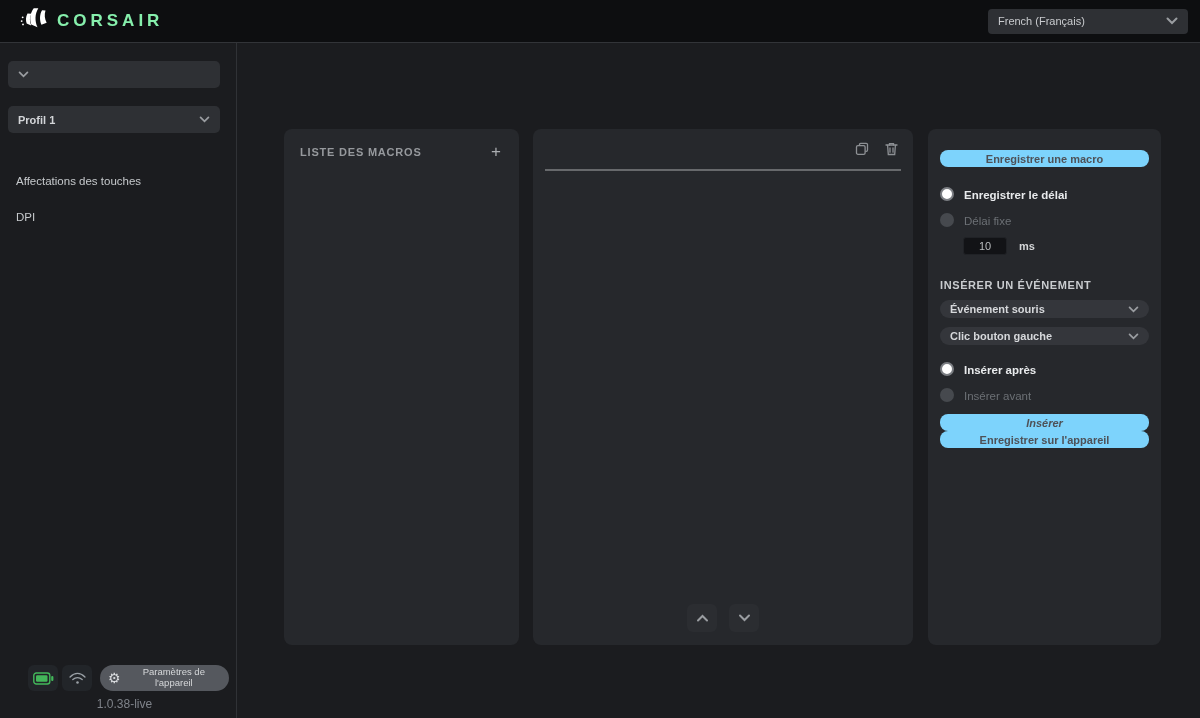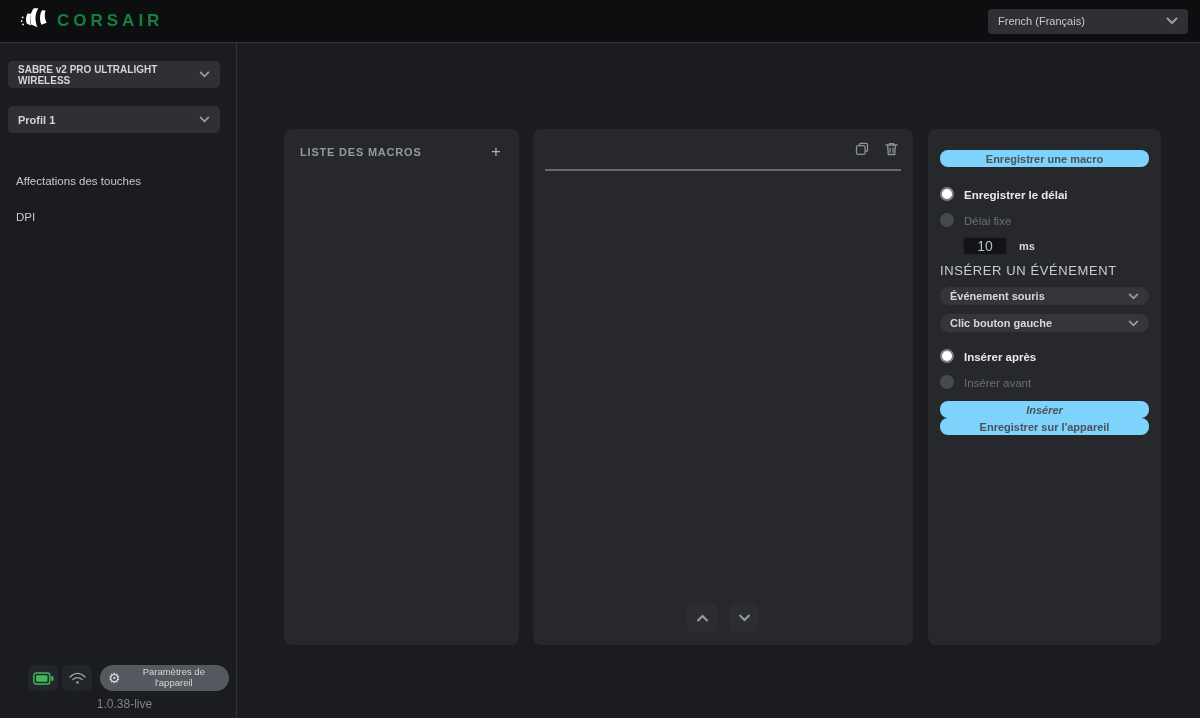"CORSAIR" .logo-text { color: #15803d -> #86efac }
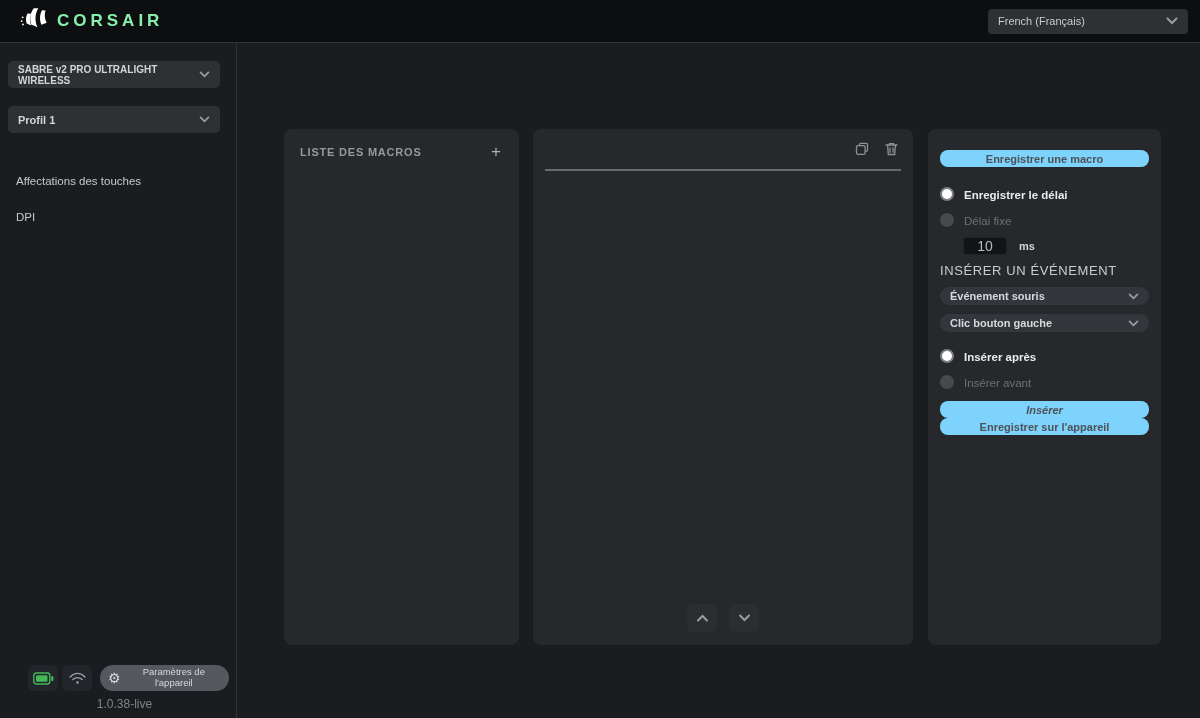"SABRE v2 PRO ULTRALIGHT WIRELESS" span.lbl { html: <span>SABRE v2 PRO ULTRALIGHT WIRELESS</span> -> none }
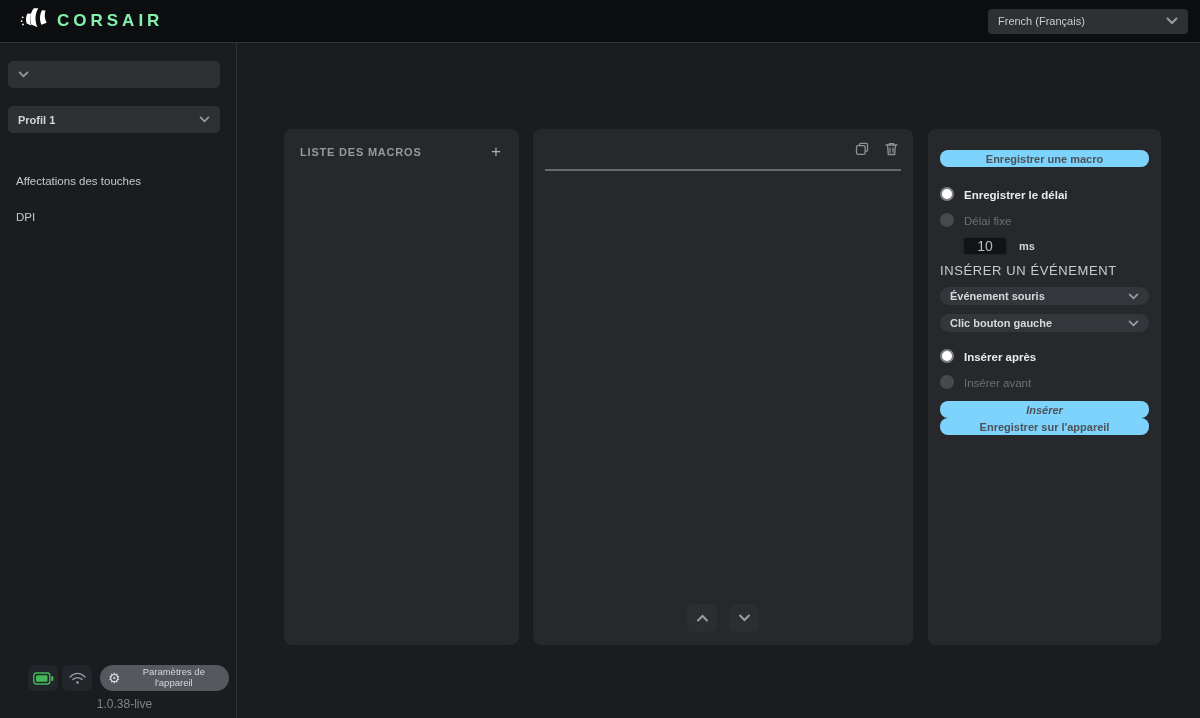"10" .delay-input { font-size: 14px -> 11px }
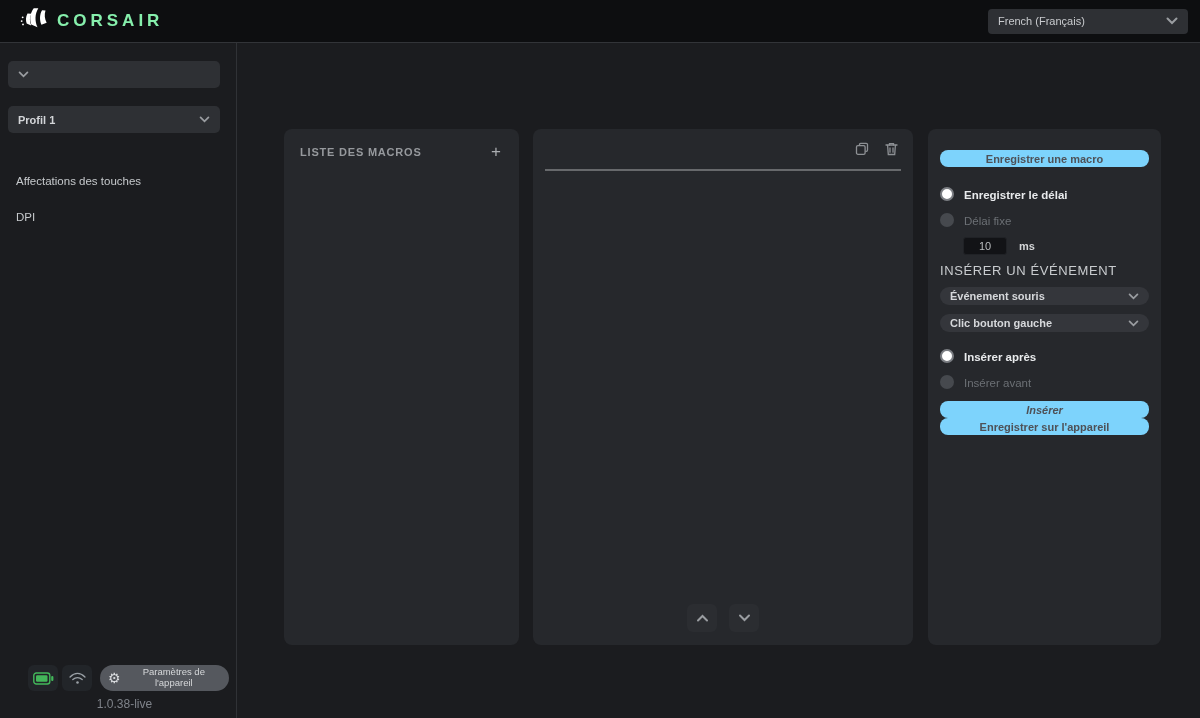"INSÉRER UN ÉVÉNEMENT" .section-heading { font-size: 13px -> 11px; font-weight: normal -> bold; margin-top: 8px -> 24px }
